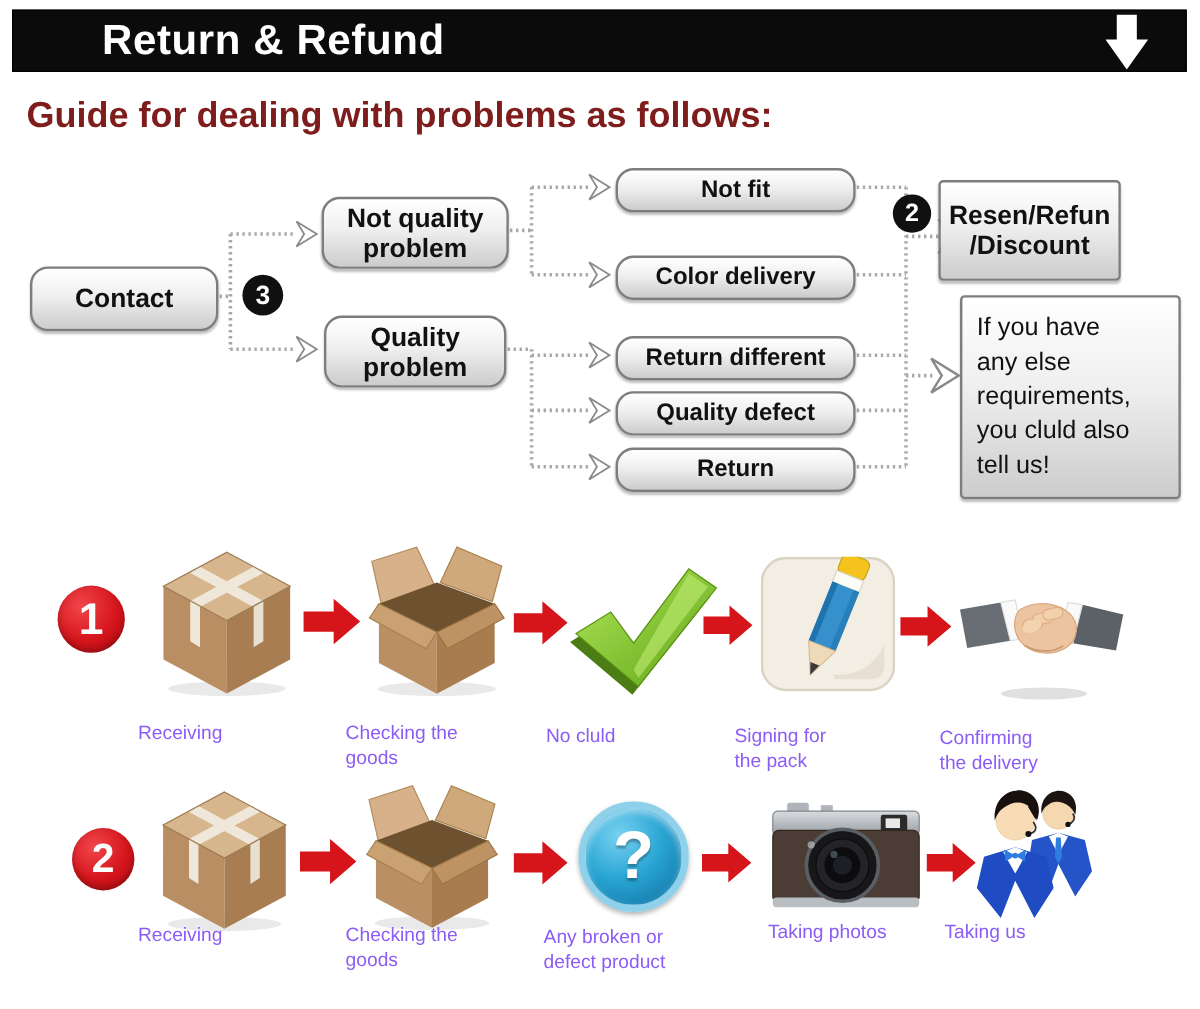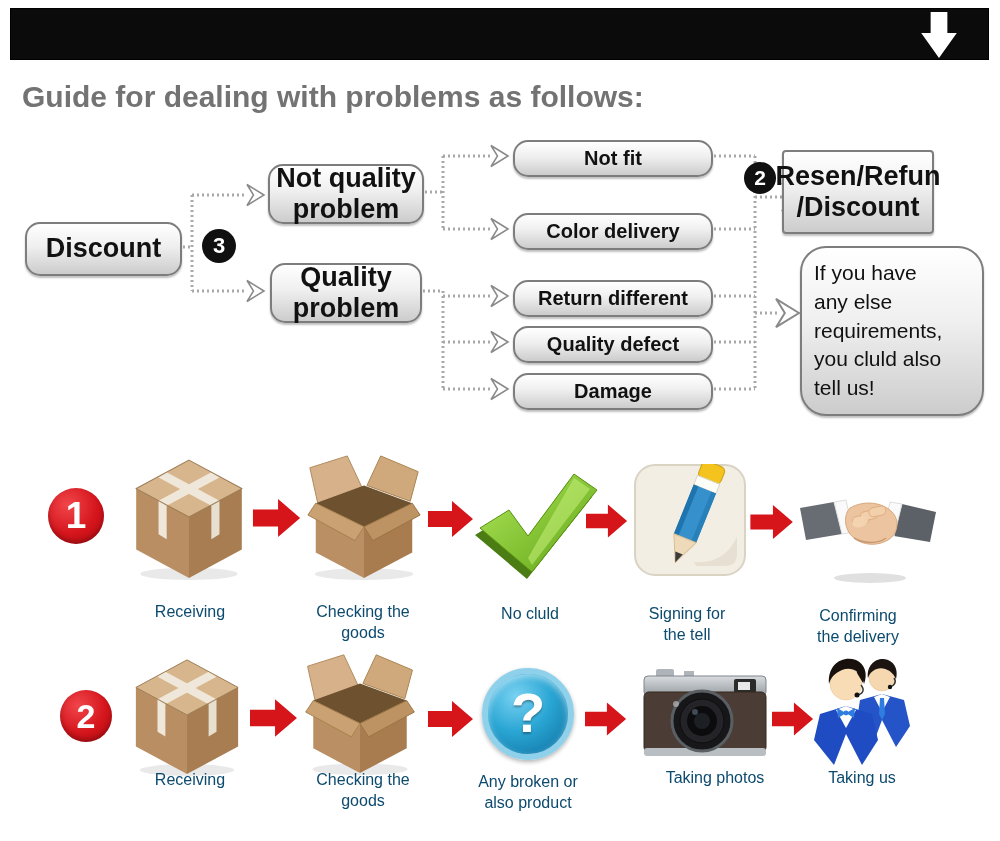"Return & Refund" div.header-title { html: none -> <div>Return &amp; Refund</div> }
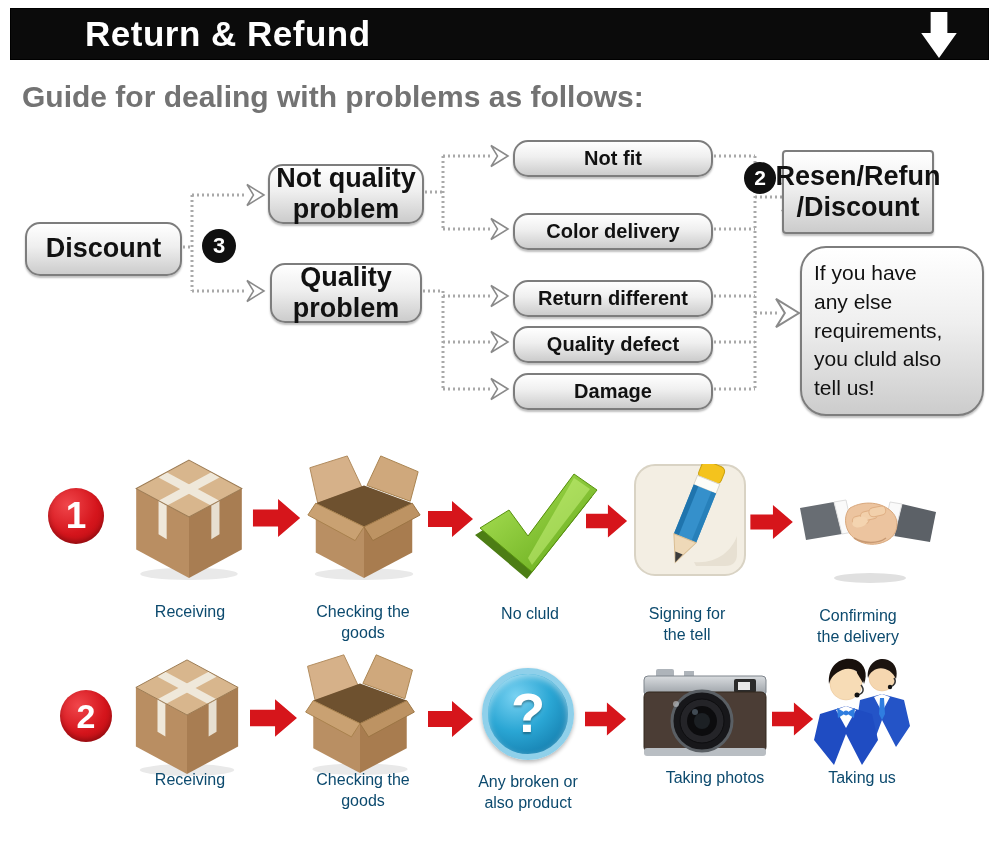"Guide for dealing with problems" .page-heading { color: #737373 -> #7f1d1d }
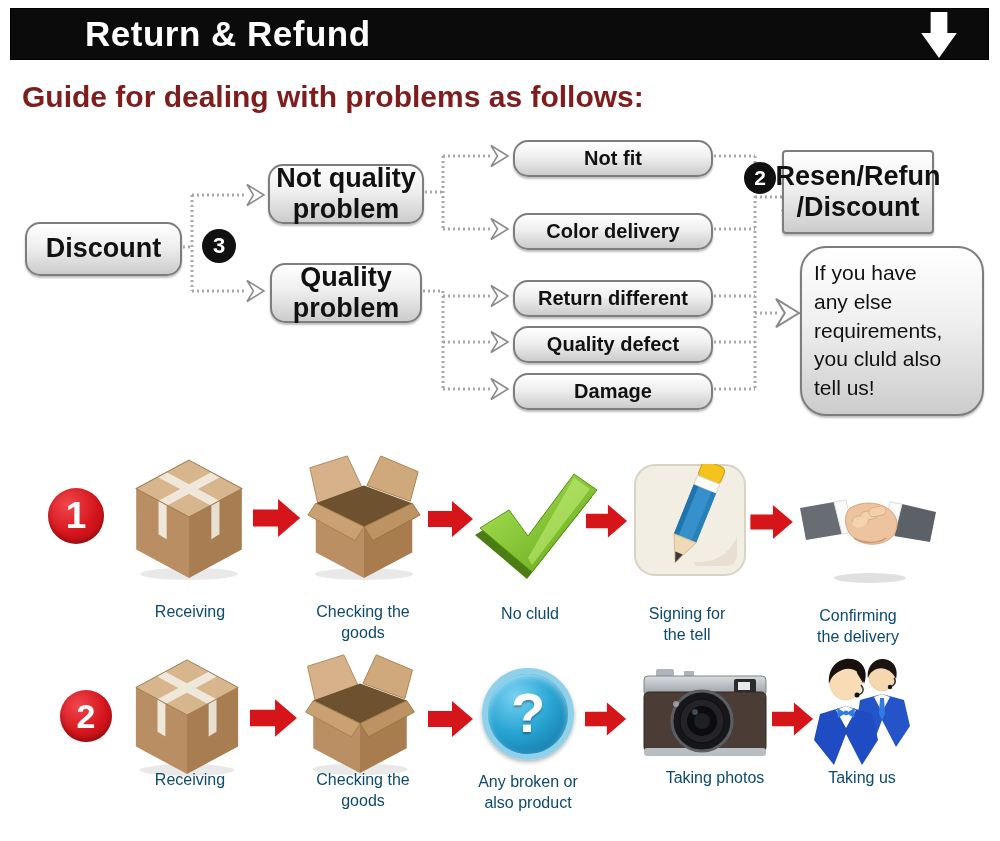"Not quality" .flowbox.big { font-size: 27px -> 22px }
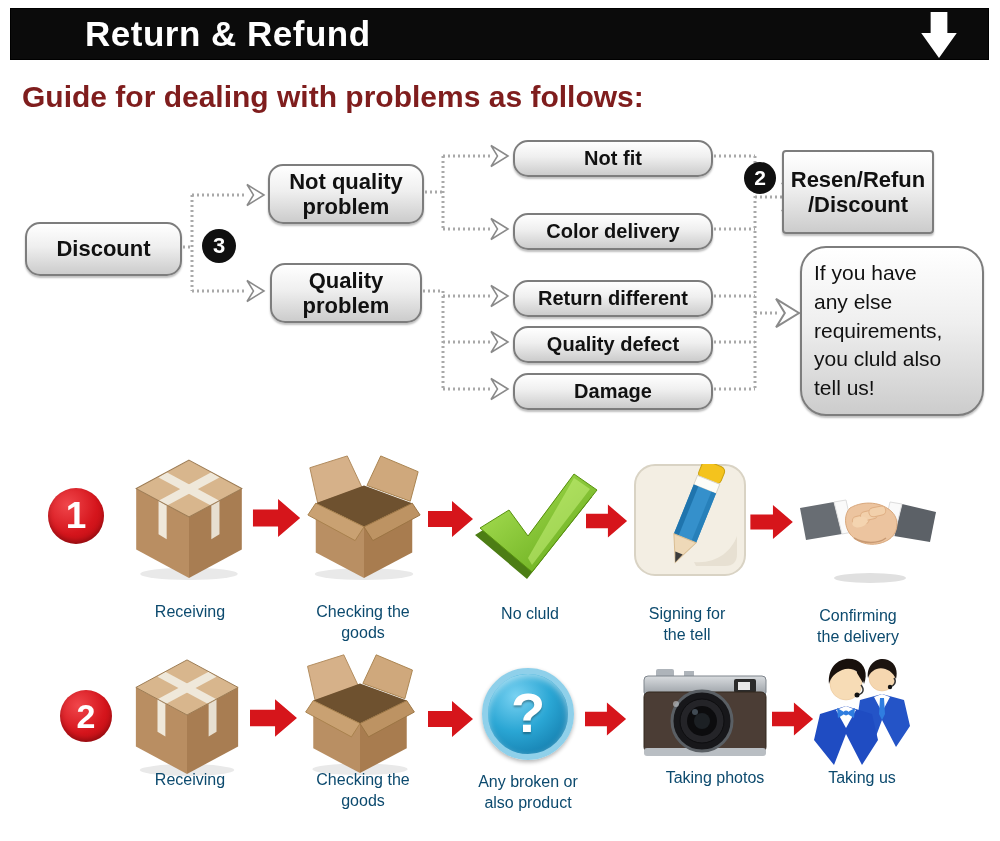"Discount" div.flowbox { text: Discount -> Contact }
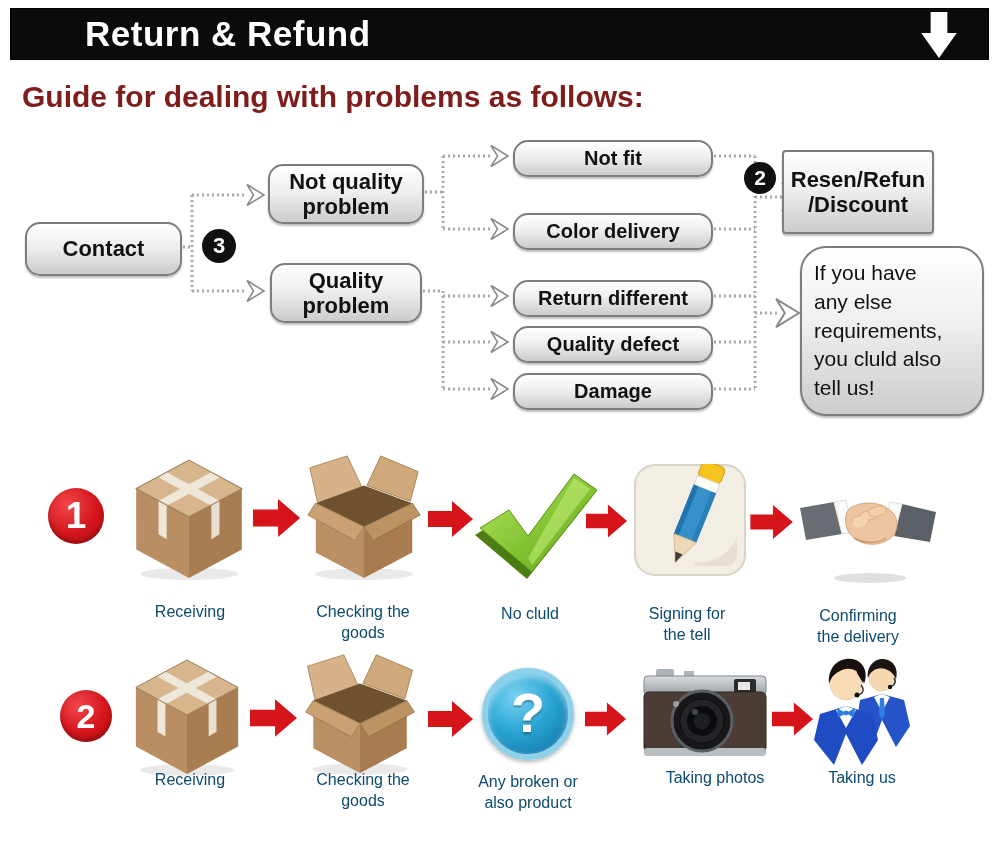"If you have" .flowbox.note { border-radius: 26px -> 4px }
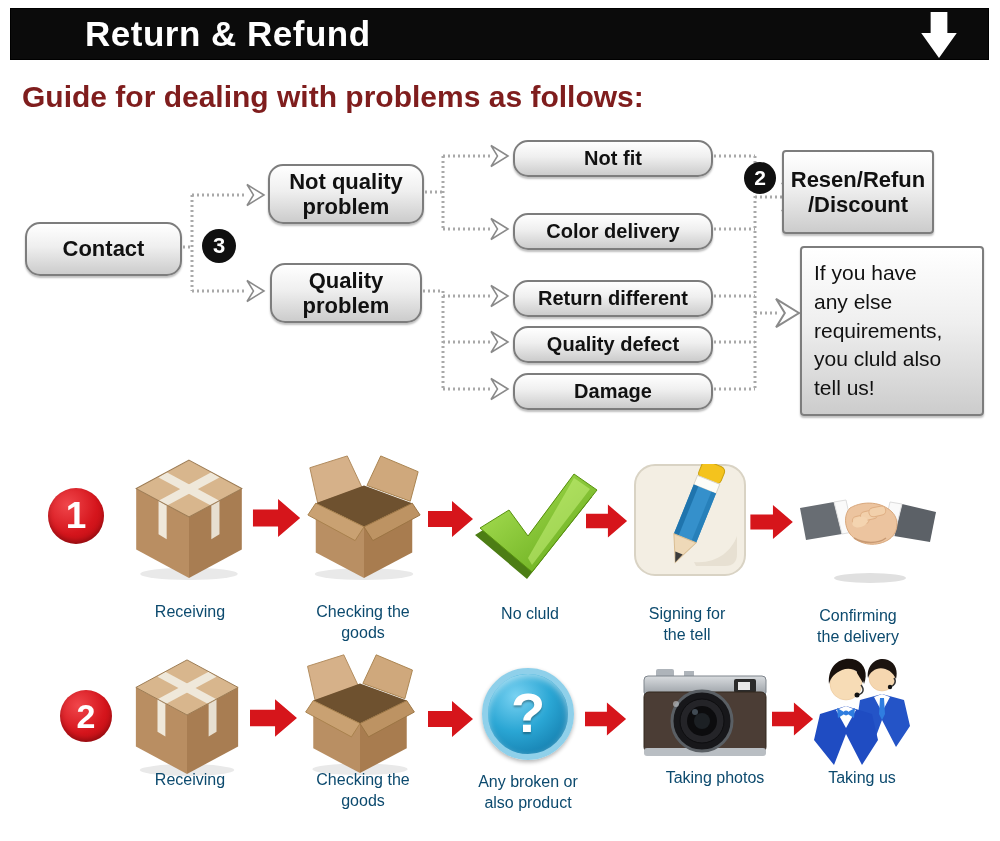"Damage" div.flowbox { text: Damage -> Return }
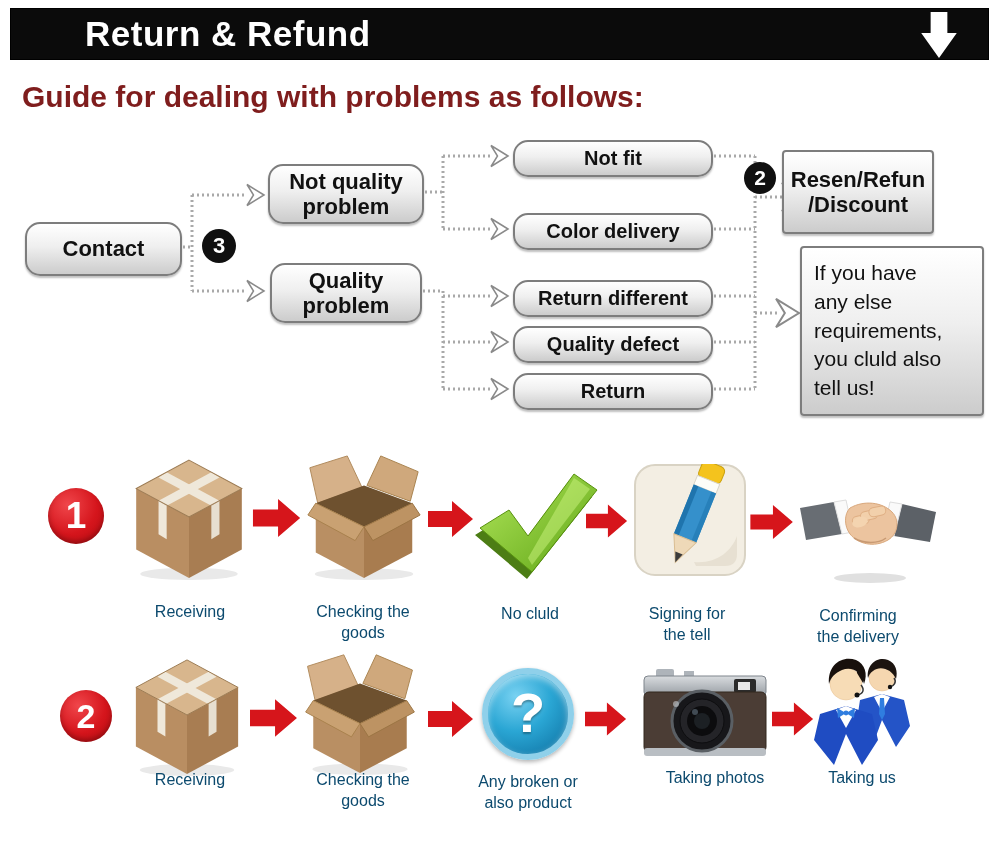"Receiving" .steplabel { color: #0c4a6e -> #8b5cf6; text-align: center -> left }
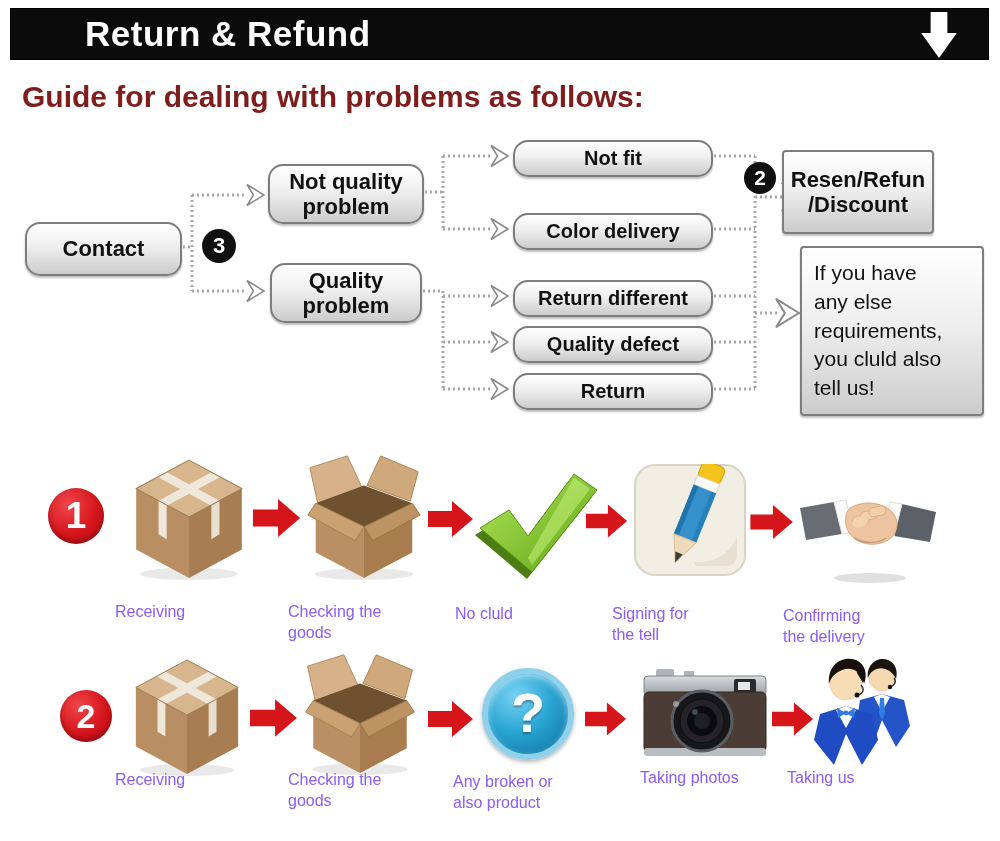"Signing for" div.steplabel { text: tell -> pack }
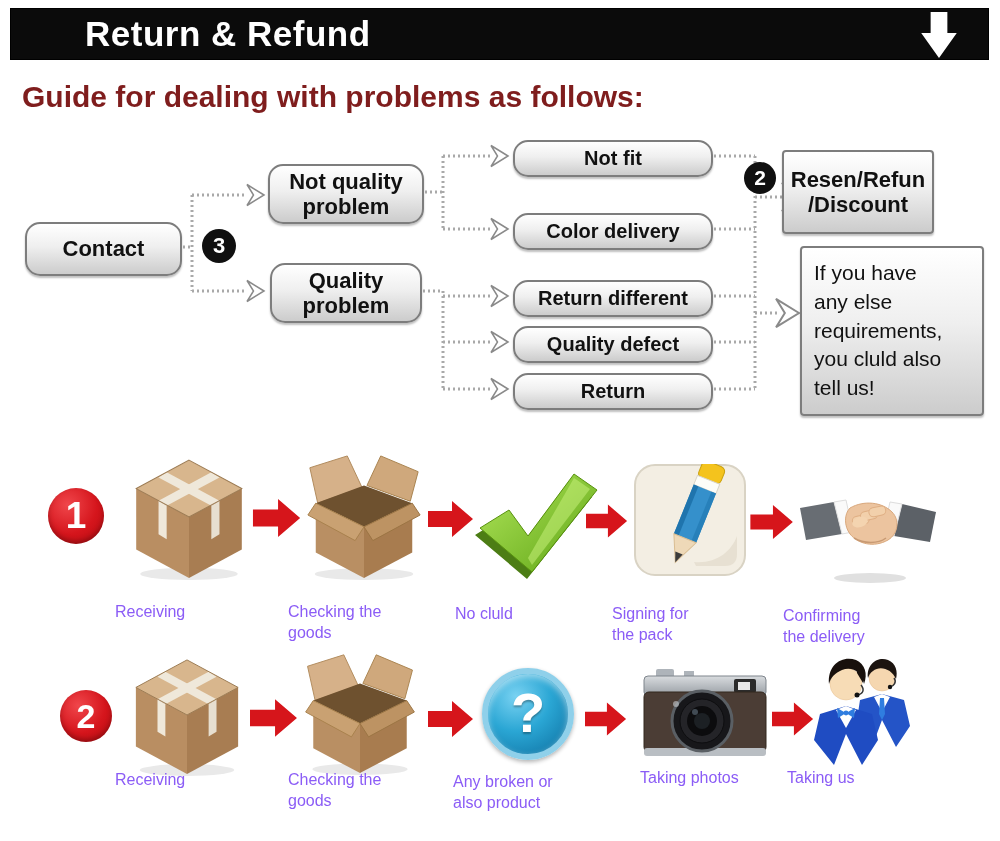"Any broken or" div.steplabel { text: also -> defect }
